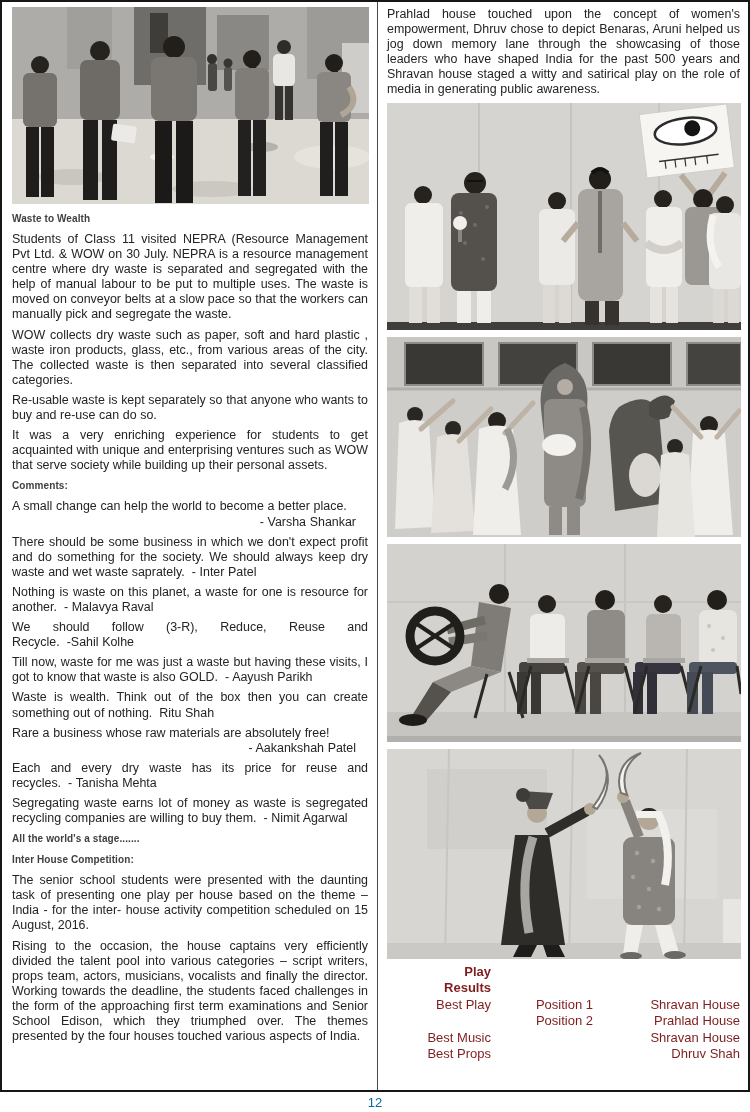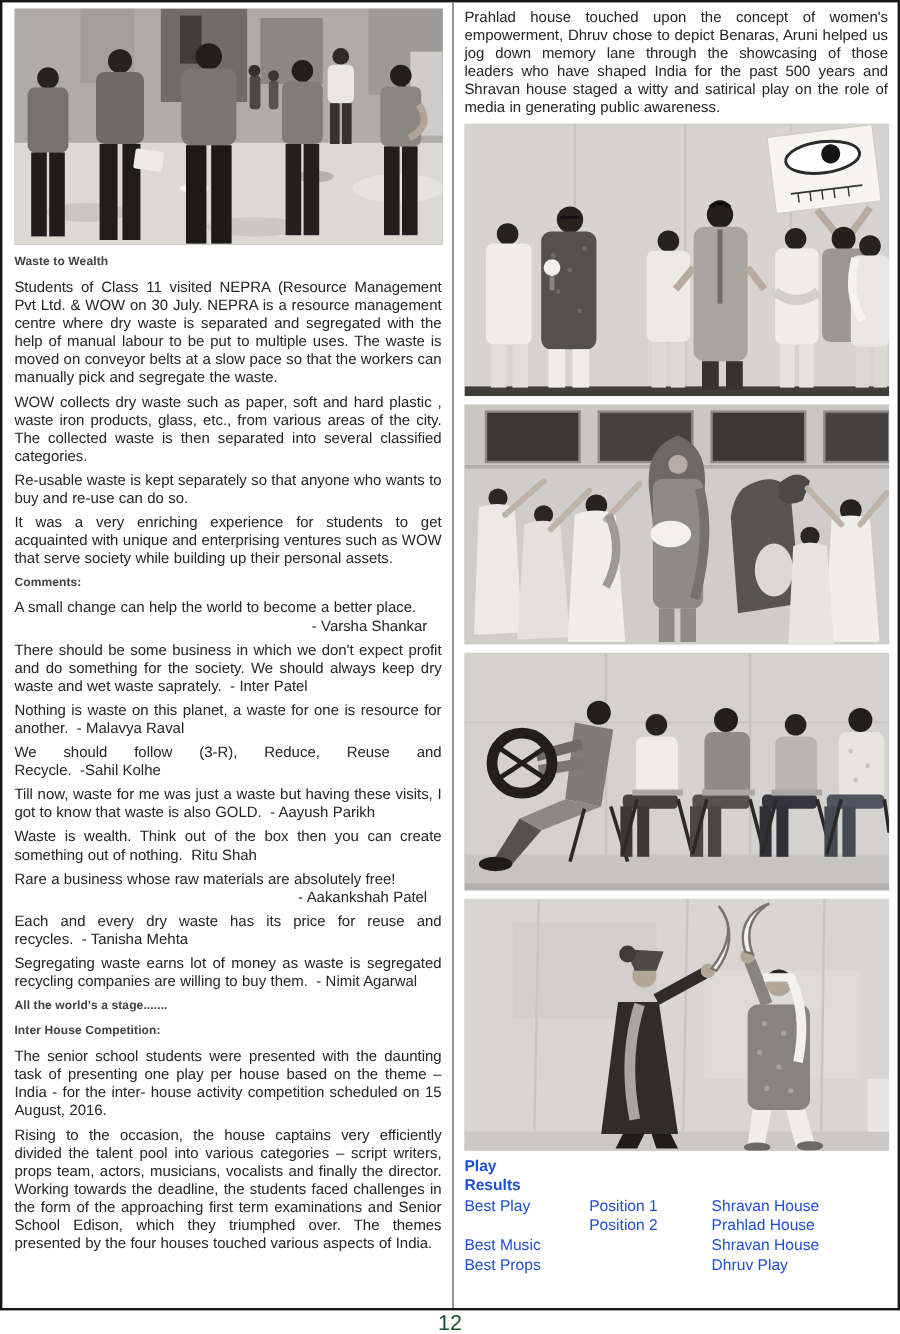"Play" .results { color: #1d4ed8 -> #7f1d1d; text-align: none -> right }
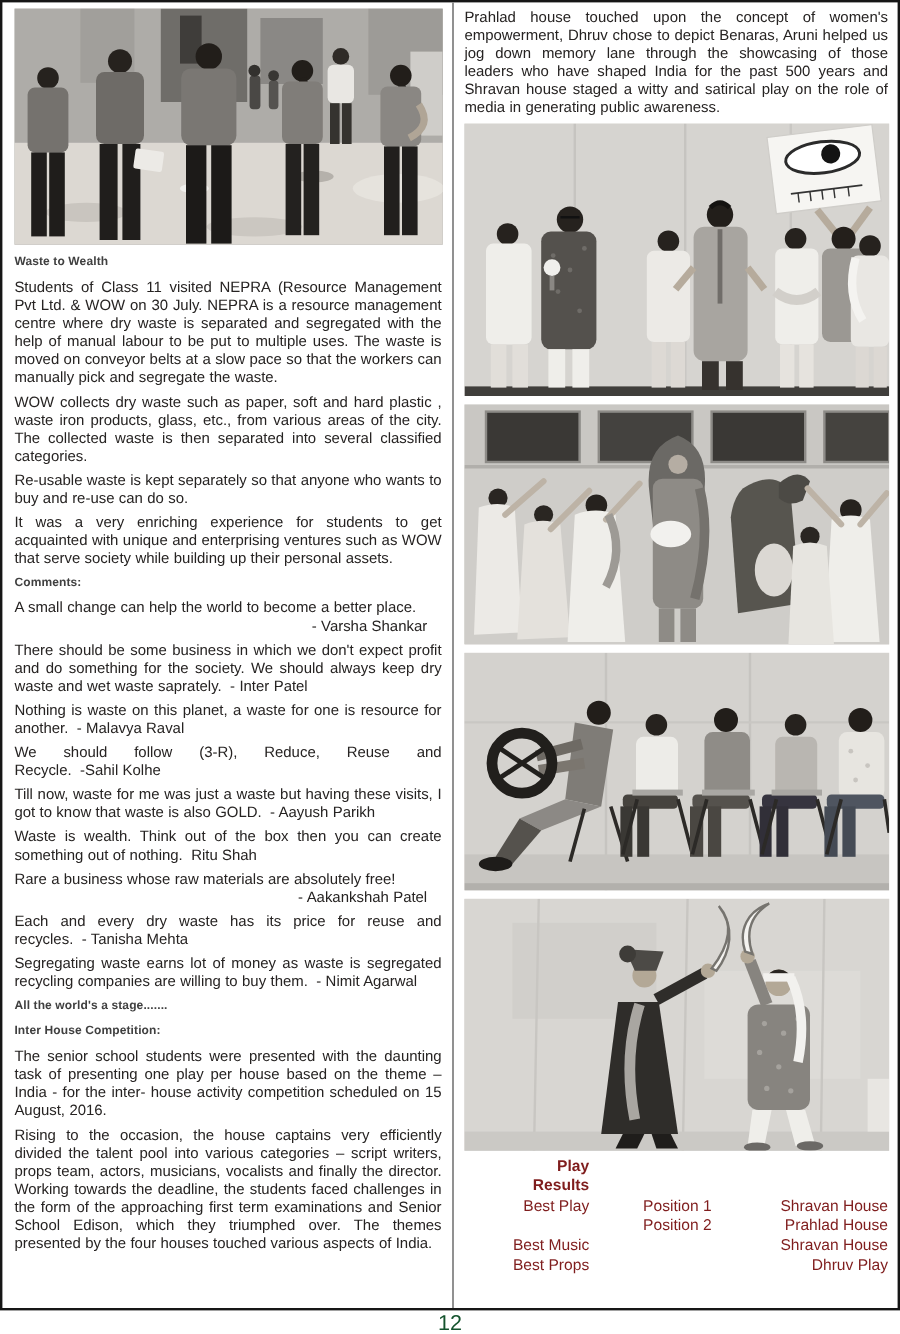"Dhruv Play" span { text: Play -> Shah }
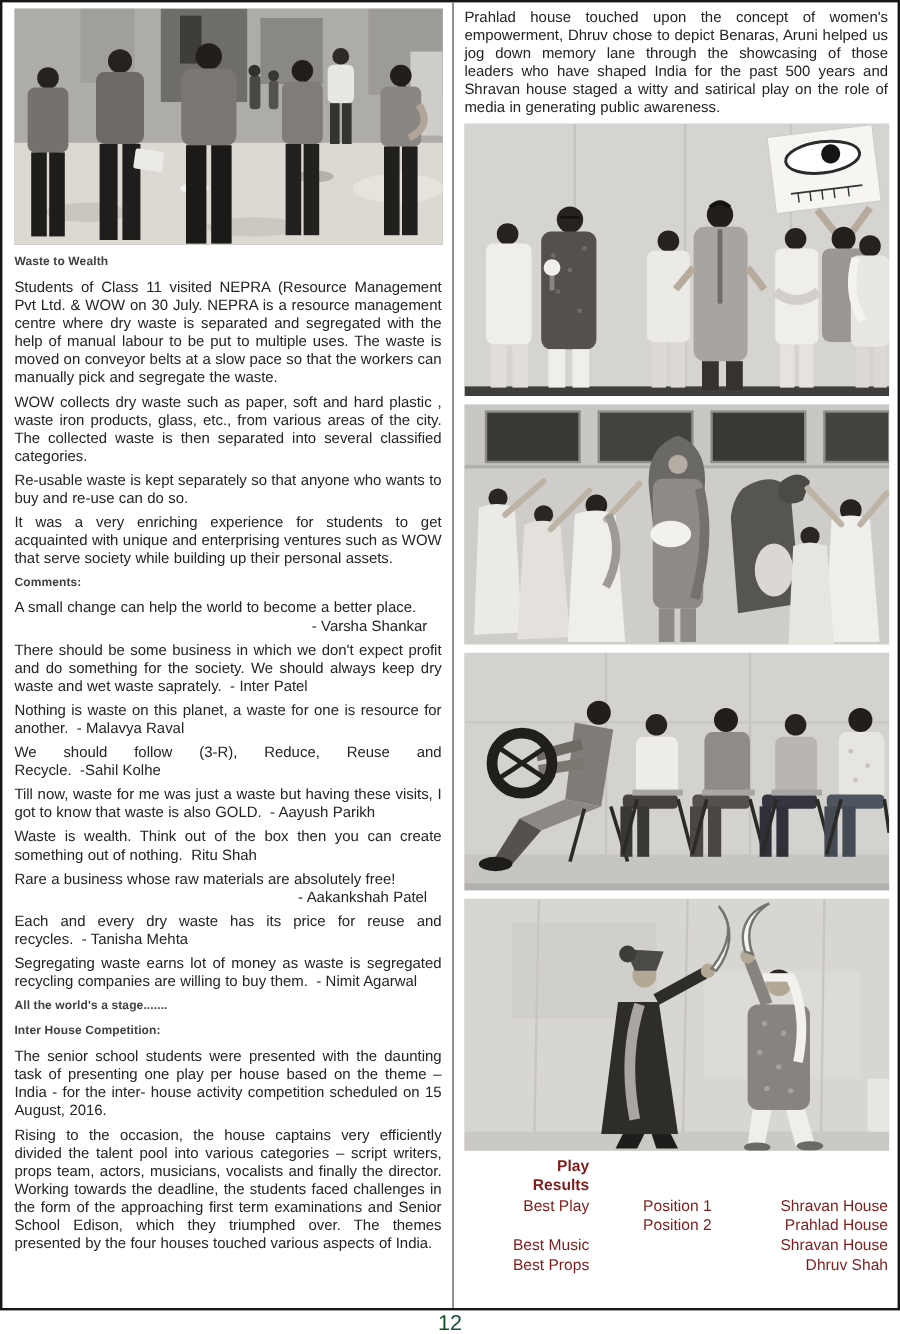"12" .page-number { color: #14532d -> #0369a1; font-size: 18px -> 13px }
